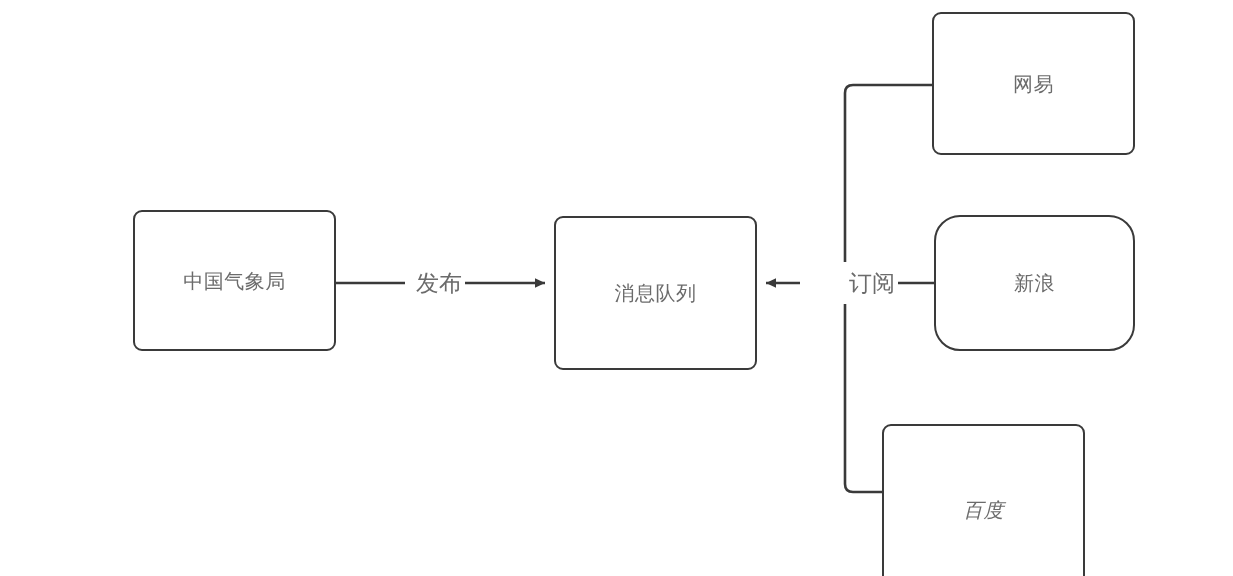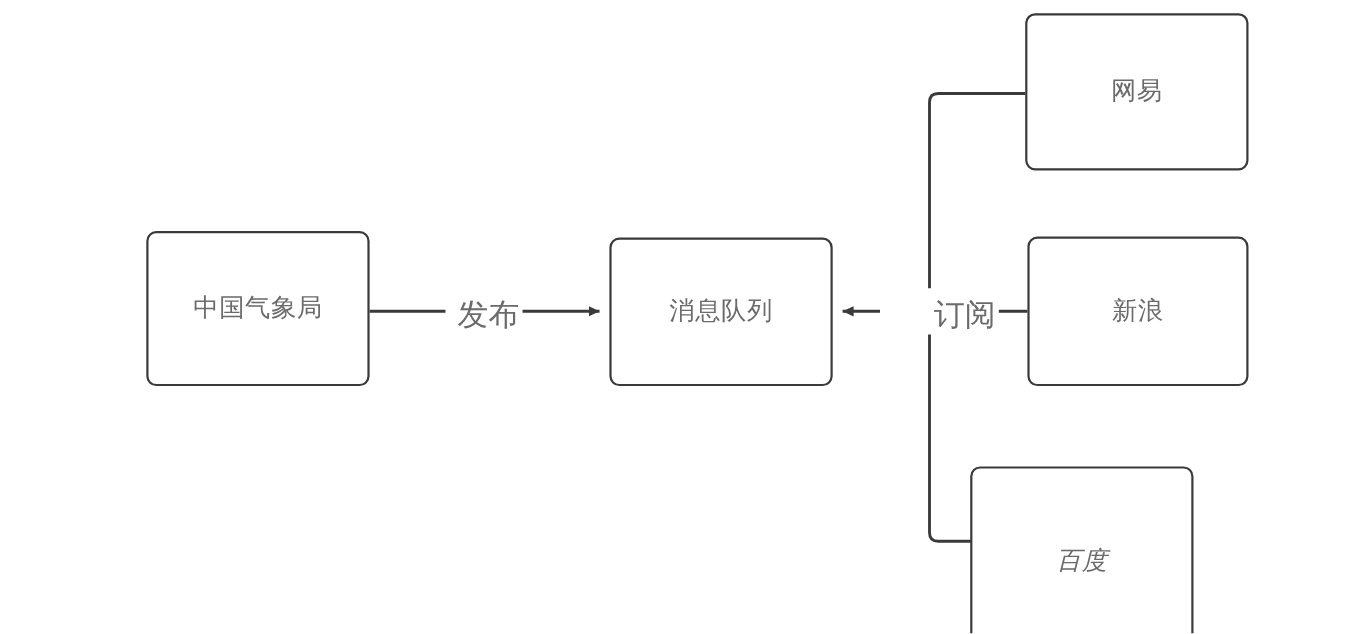"网易" .node-label { font-size: 23px -> 20px }
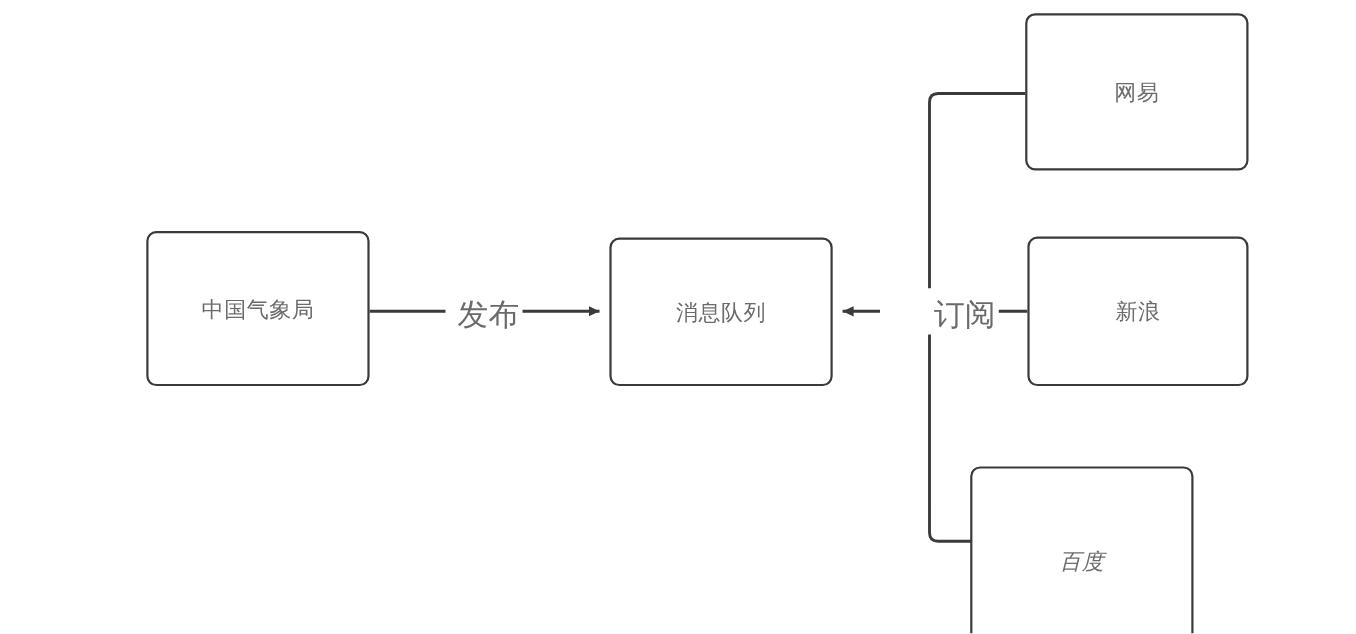"发布" .edge-label { font-size: 28px -> 23px }
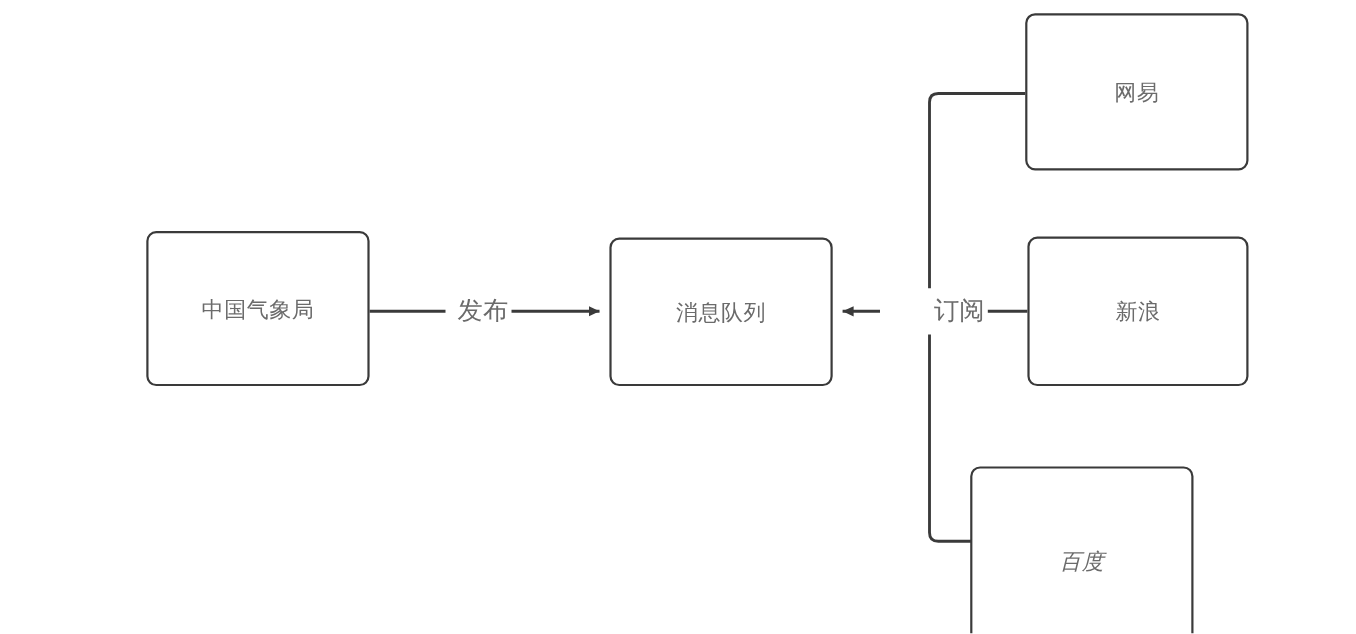"消息队列" div.node-box { height: 135px -> 154px }
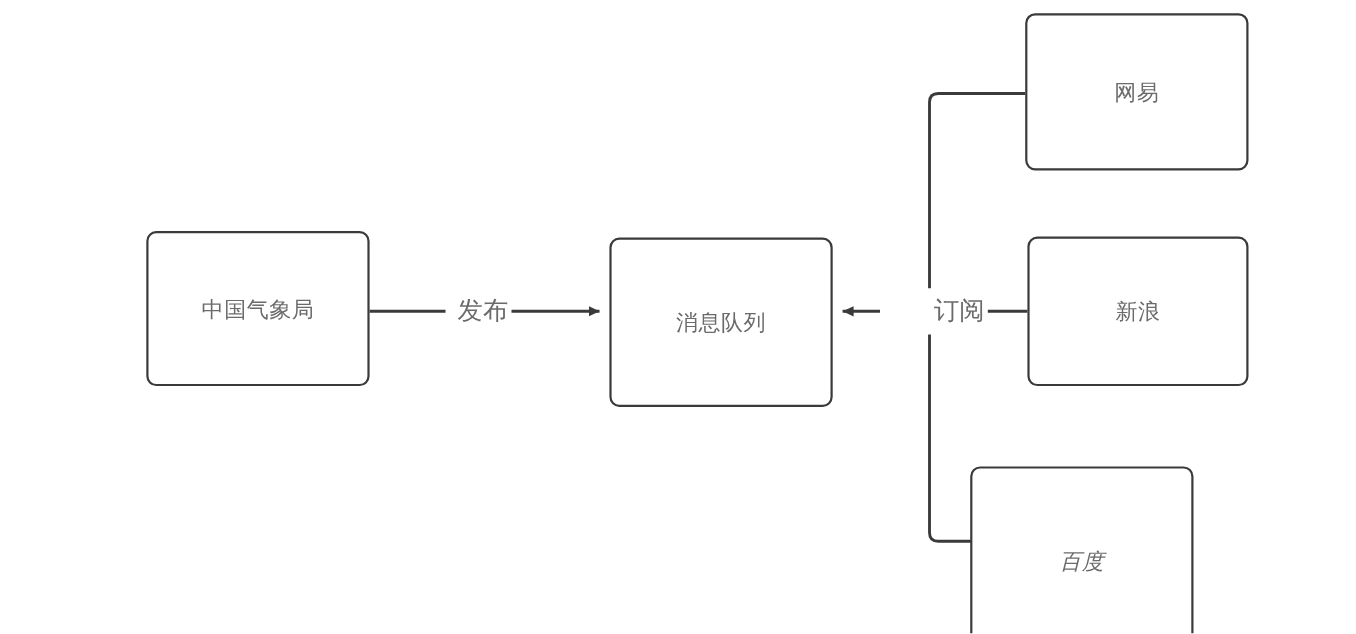"新浪" div.node-box { border-radius: none -> 26px }
